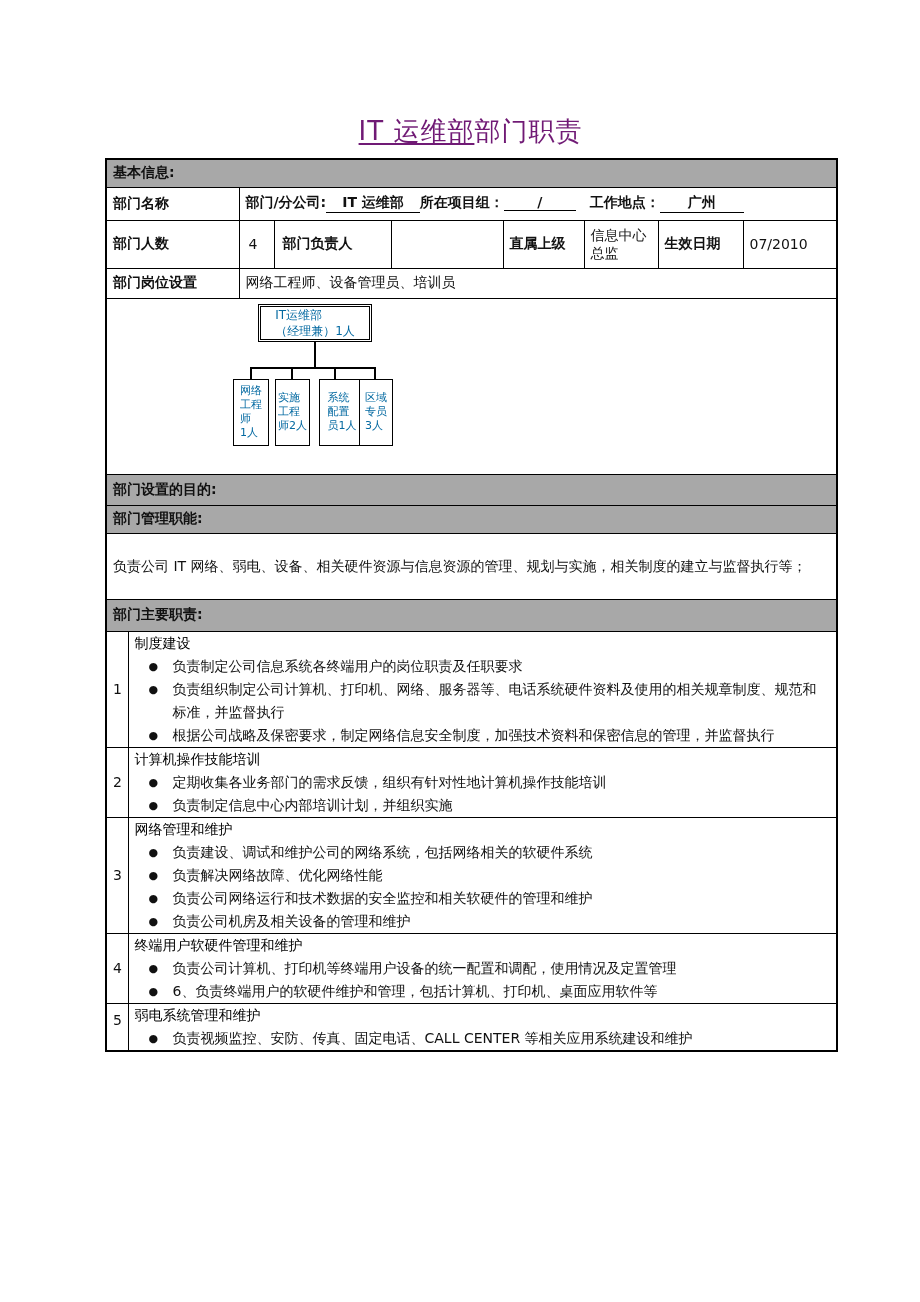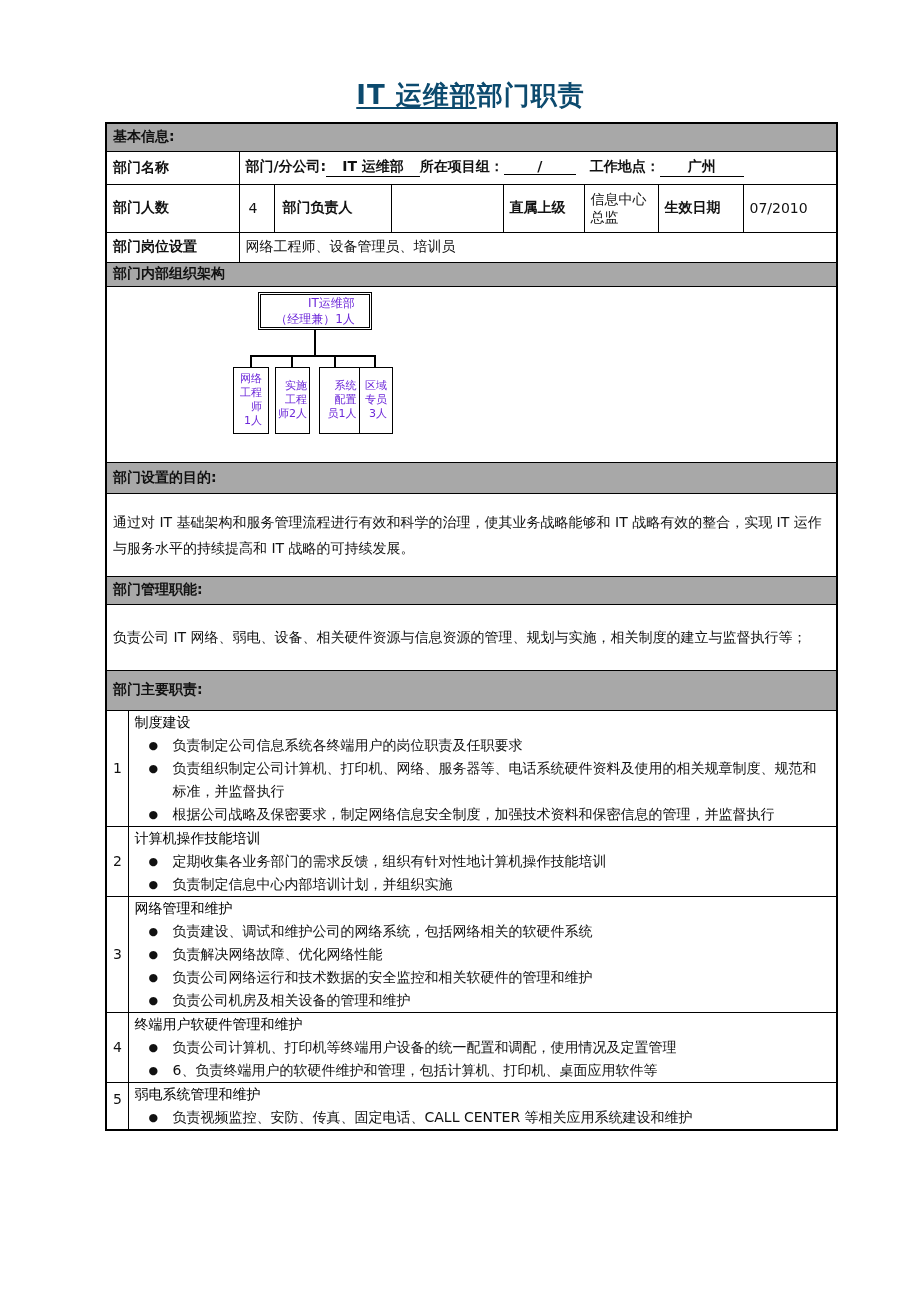"IT 运维部部门职责" .doc-title { color: #0c4a6e -> #701a75; font-weight: bold -> normal; margin: 80px 0 12px 0 -> 116px 0 12px 0 }
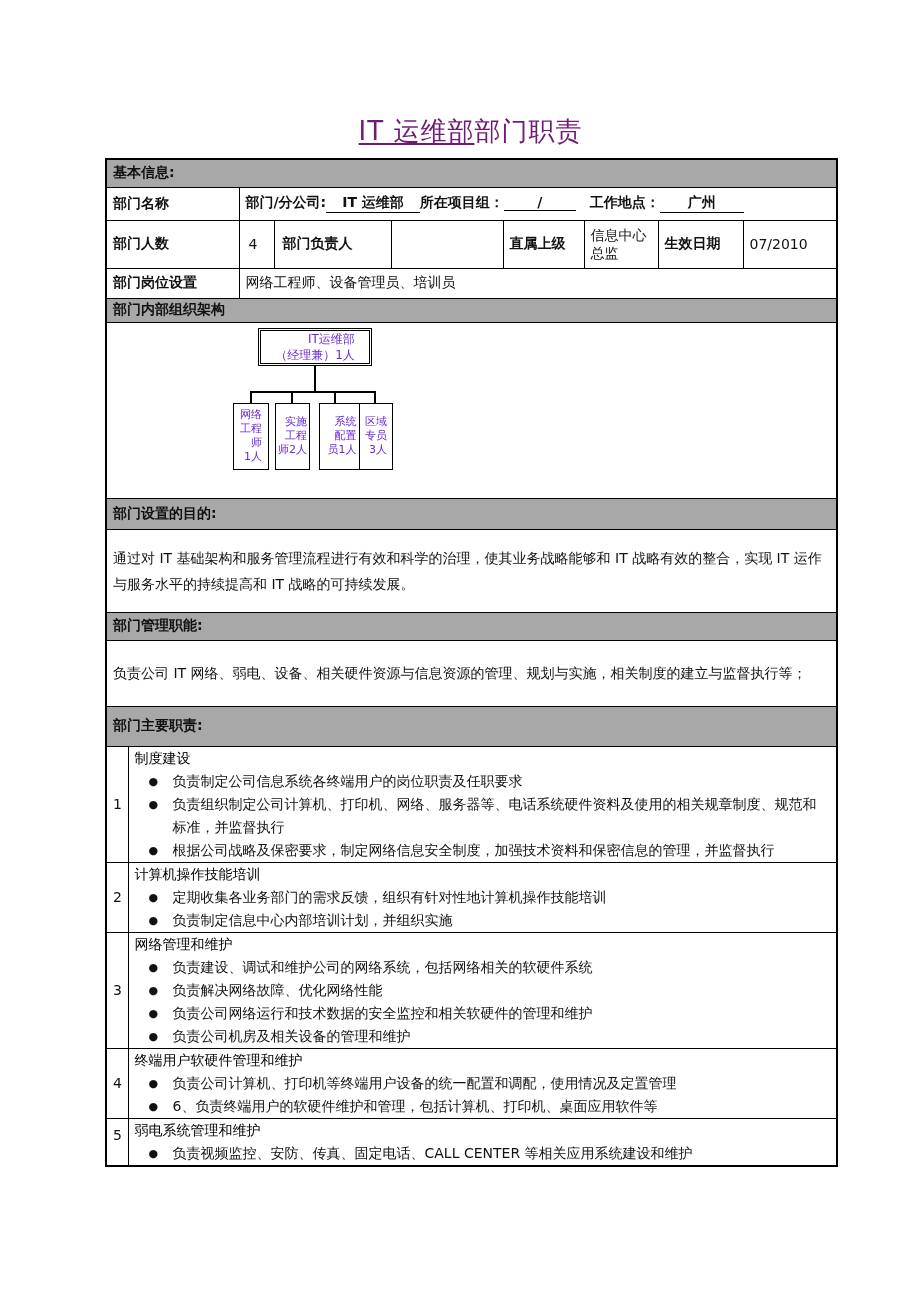"部门内部组织架构" tr.r-orghdr { html: <tr> <td>部门内部组织架构</td> </tr> -> none }
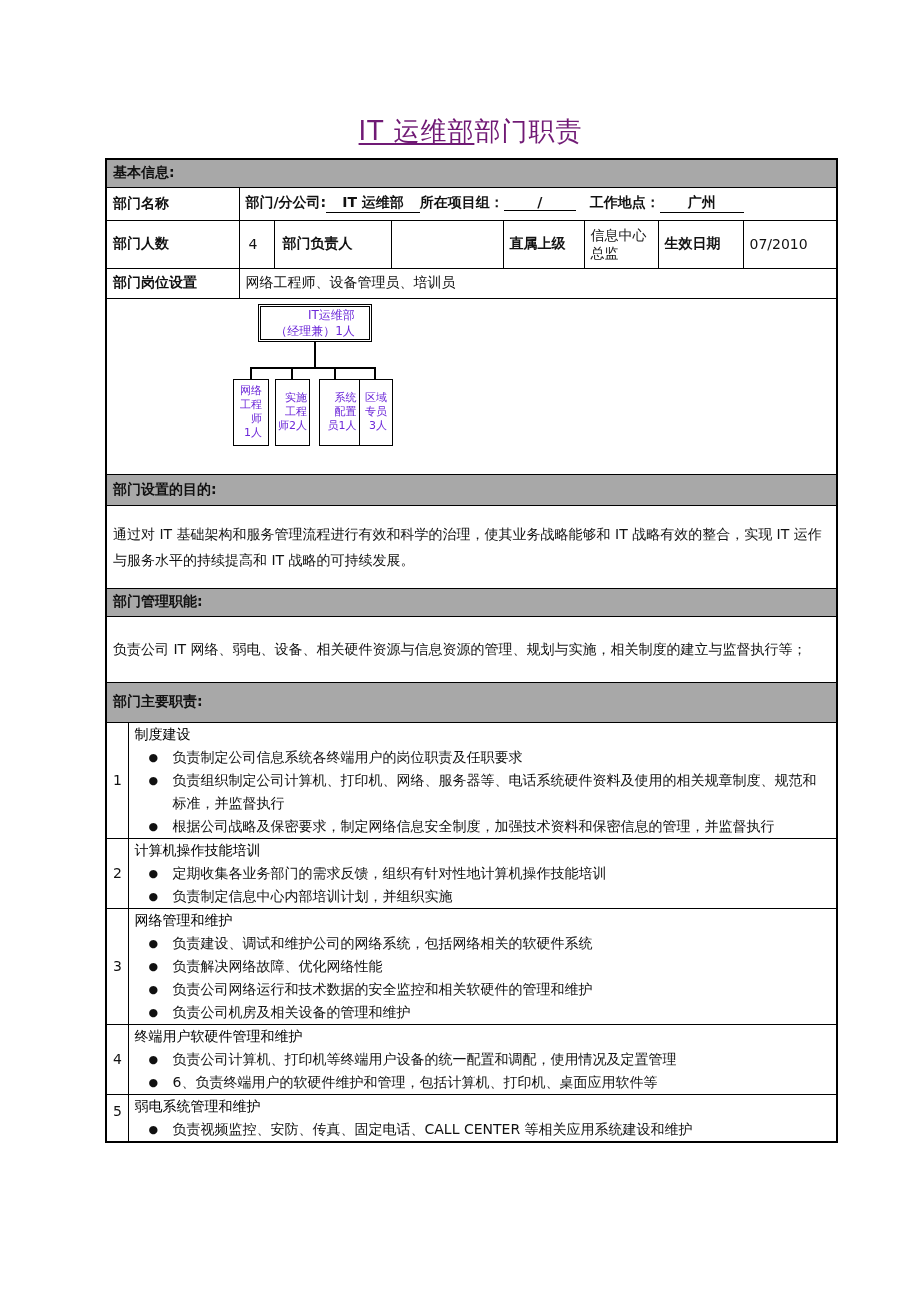"IT运维部" .obox { color: #6d28d9 -> #0369a1; text-align: right -> left }
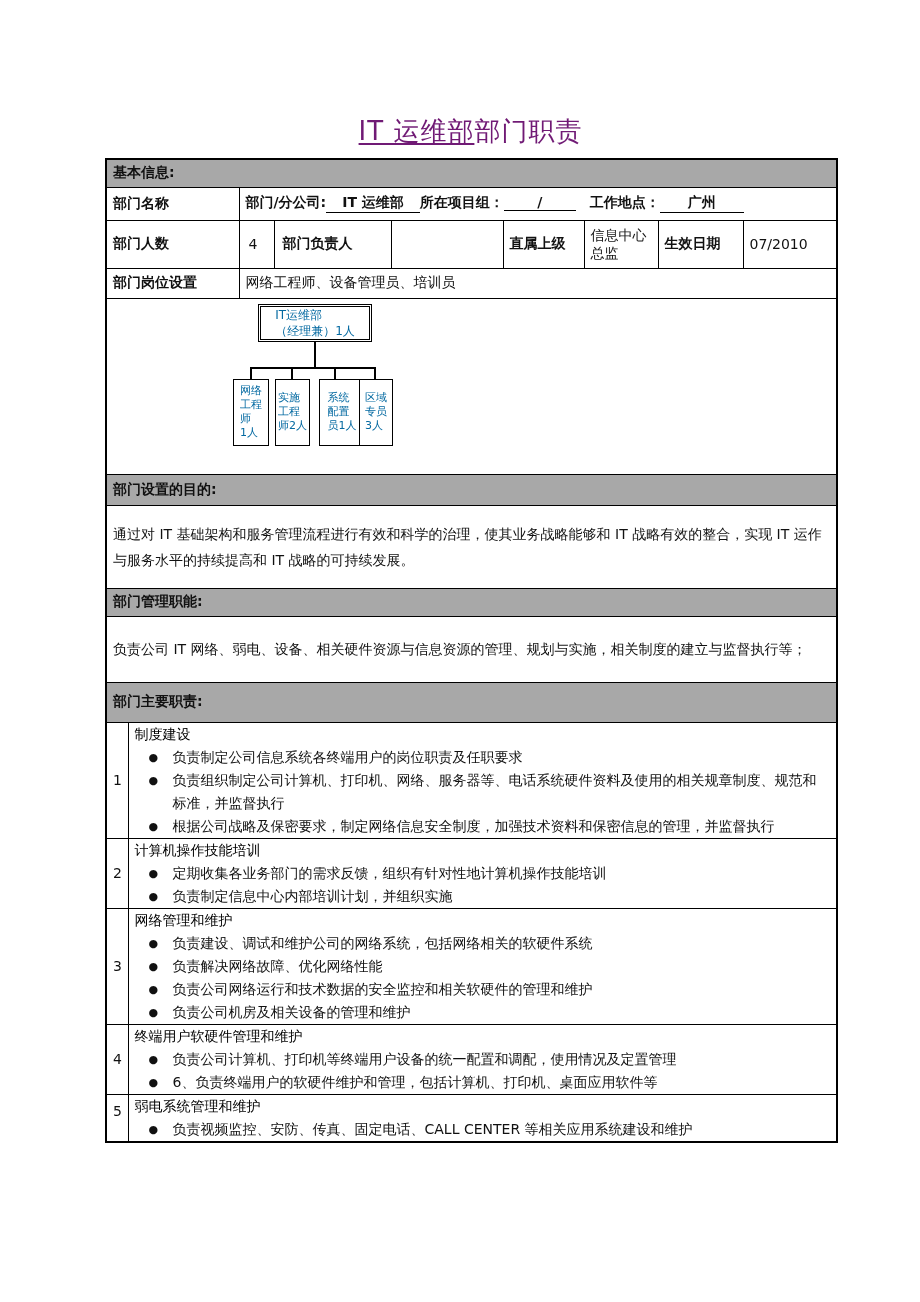"通过对 IT 基础架构和服务管理流程进行有效和科学的治理，使其业务战略能够和" tr.r-purpose { html: <tr> <td>通过对 IT 基础架构和服务管理流程进行有效和科学的治理，使其业务战略能够和 IT 战略有效的整合，实现 IT 运作与服务水平的持续提高和 IT 战略的可持续发展。</td> </tr> -> none }
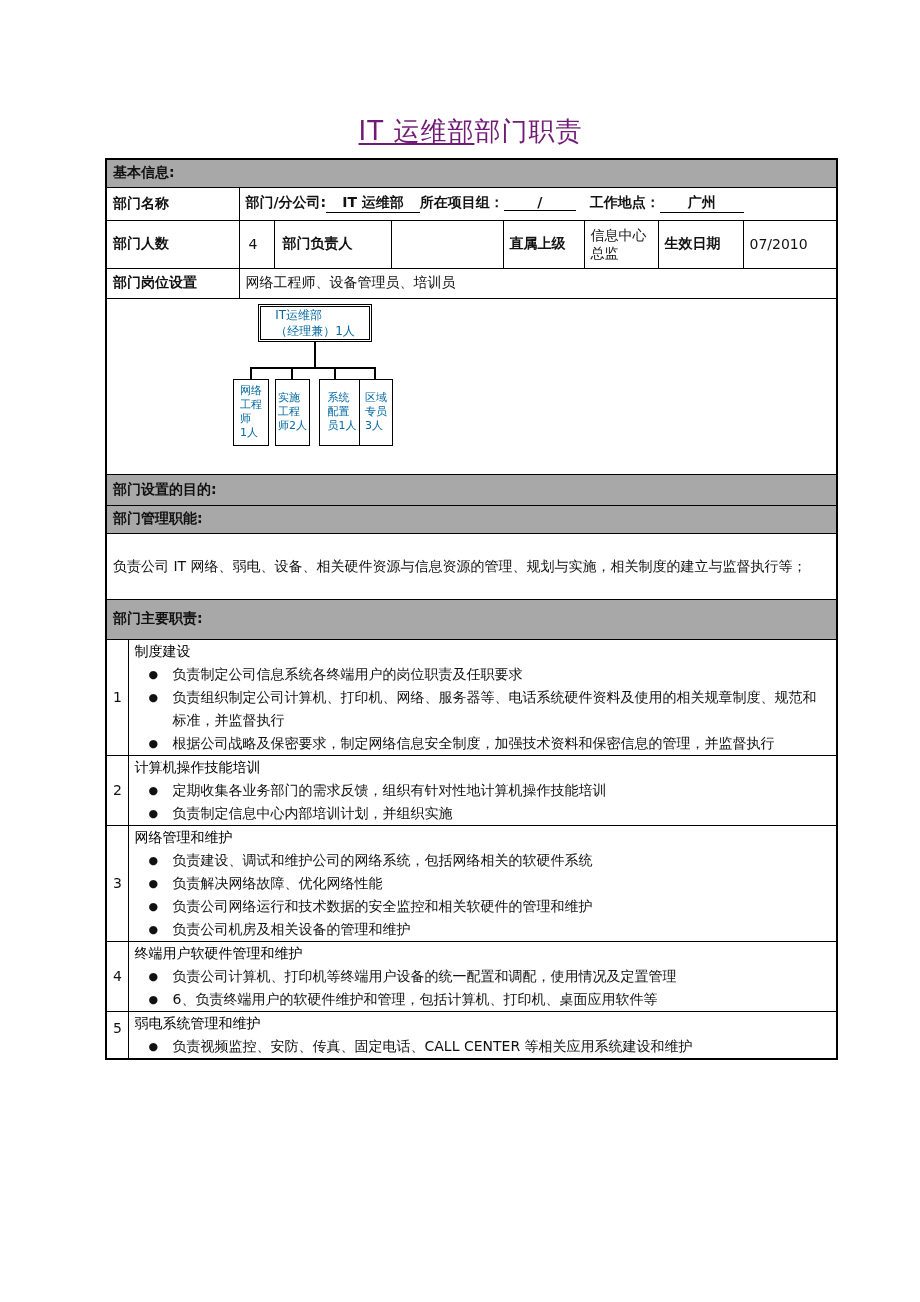"部门主要职责:" .r-dutyhdr { height: 40px -> 32px }
